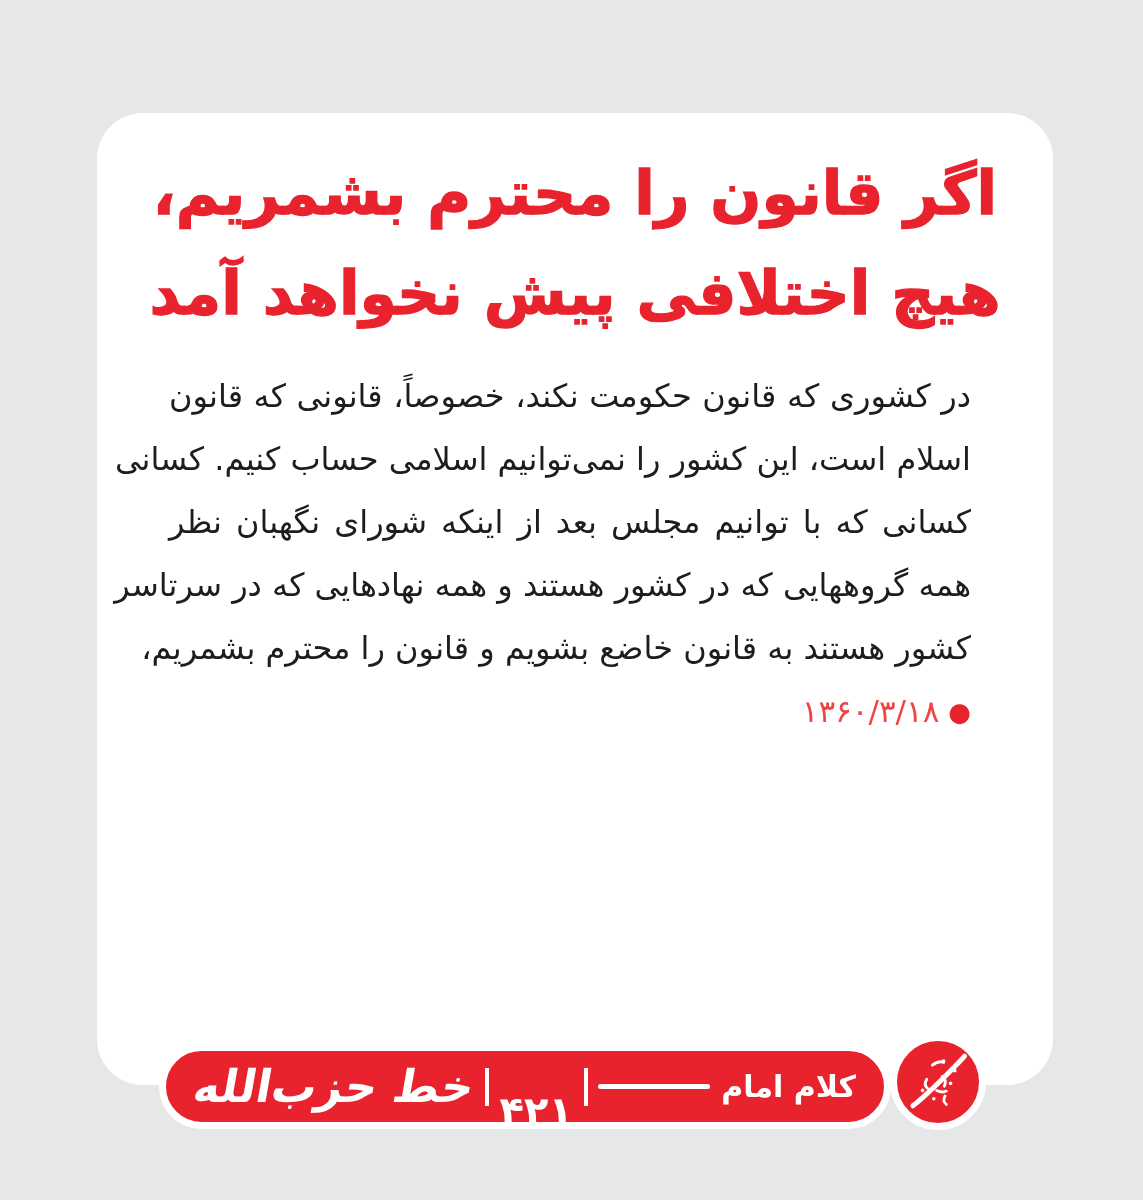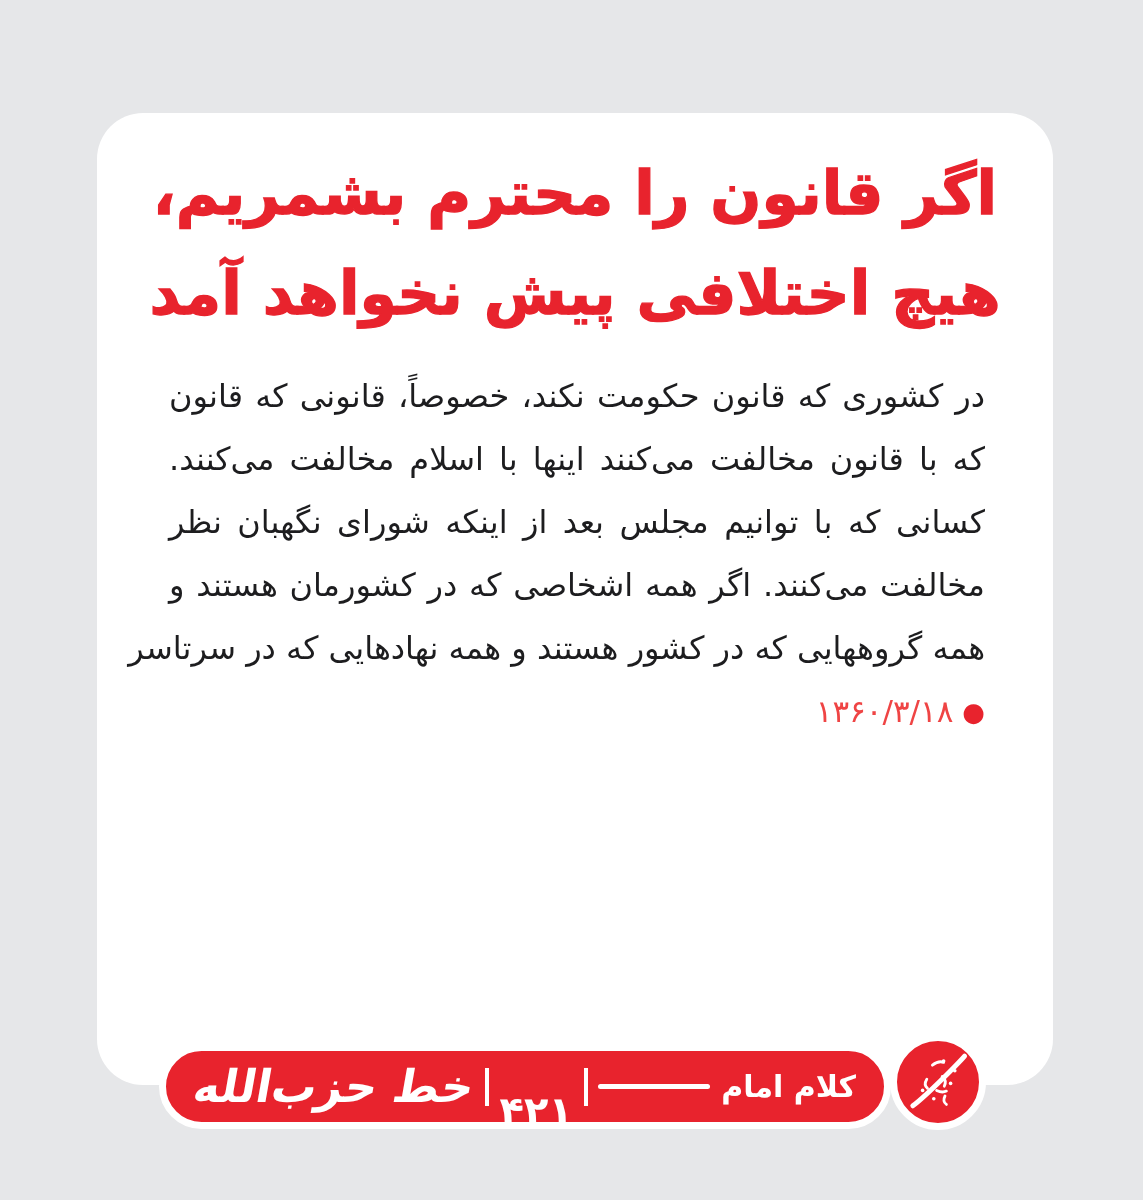"در کشوری که قانون حکومت" .quote-body { right: 68px -> 82px }
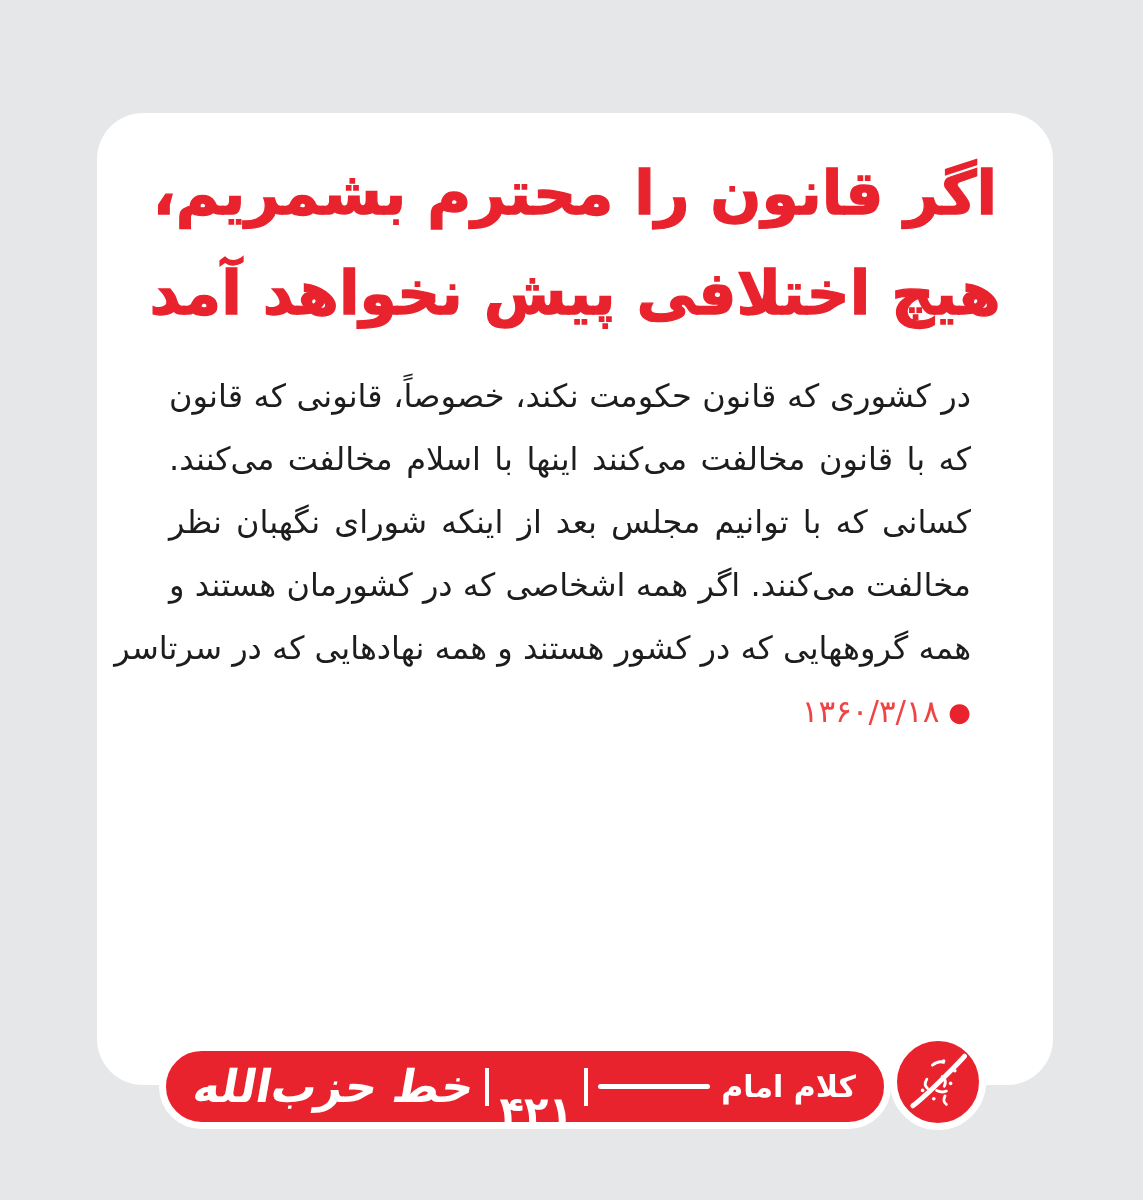"اسلام است، این کشور را" div.body-line { html: none -> <div>اسلام است، این کشور را نمی‌توانیم اسلامی حساب کنیم. کسانی</div> }
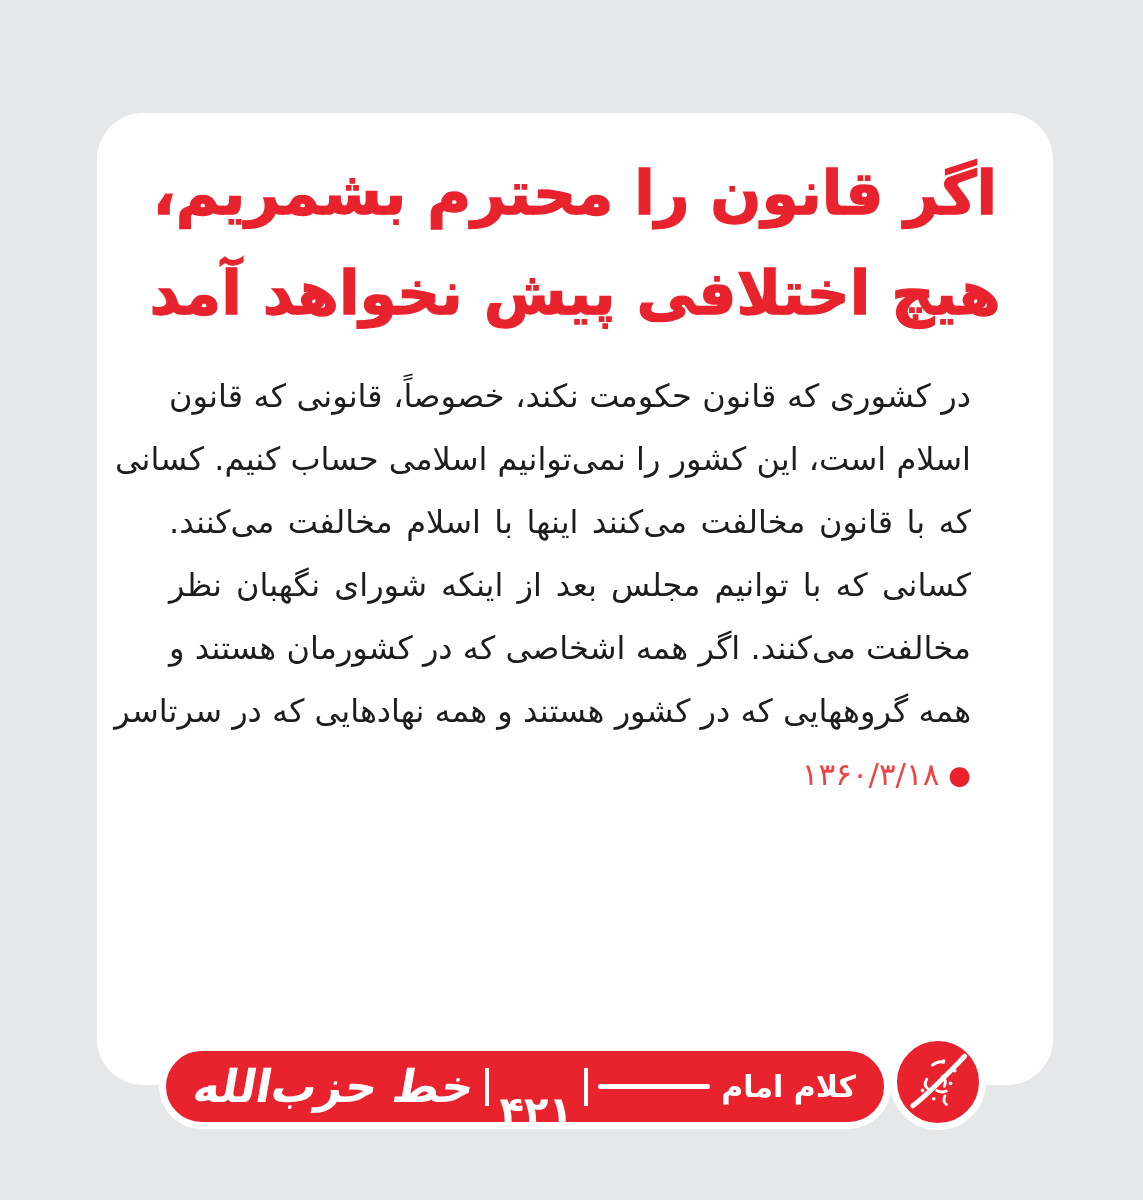"که با قانون مخالفت می‌کنند" div.body-line { html: <div>که با قانون مخالفت می‌کنند اینها با اسلام مخالفت می‌کنند.</div> -> none }
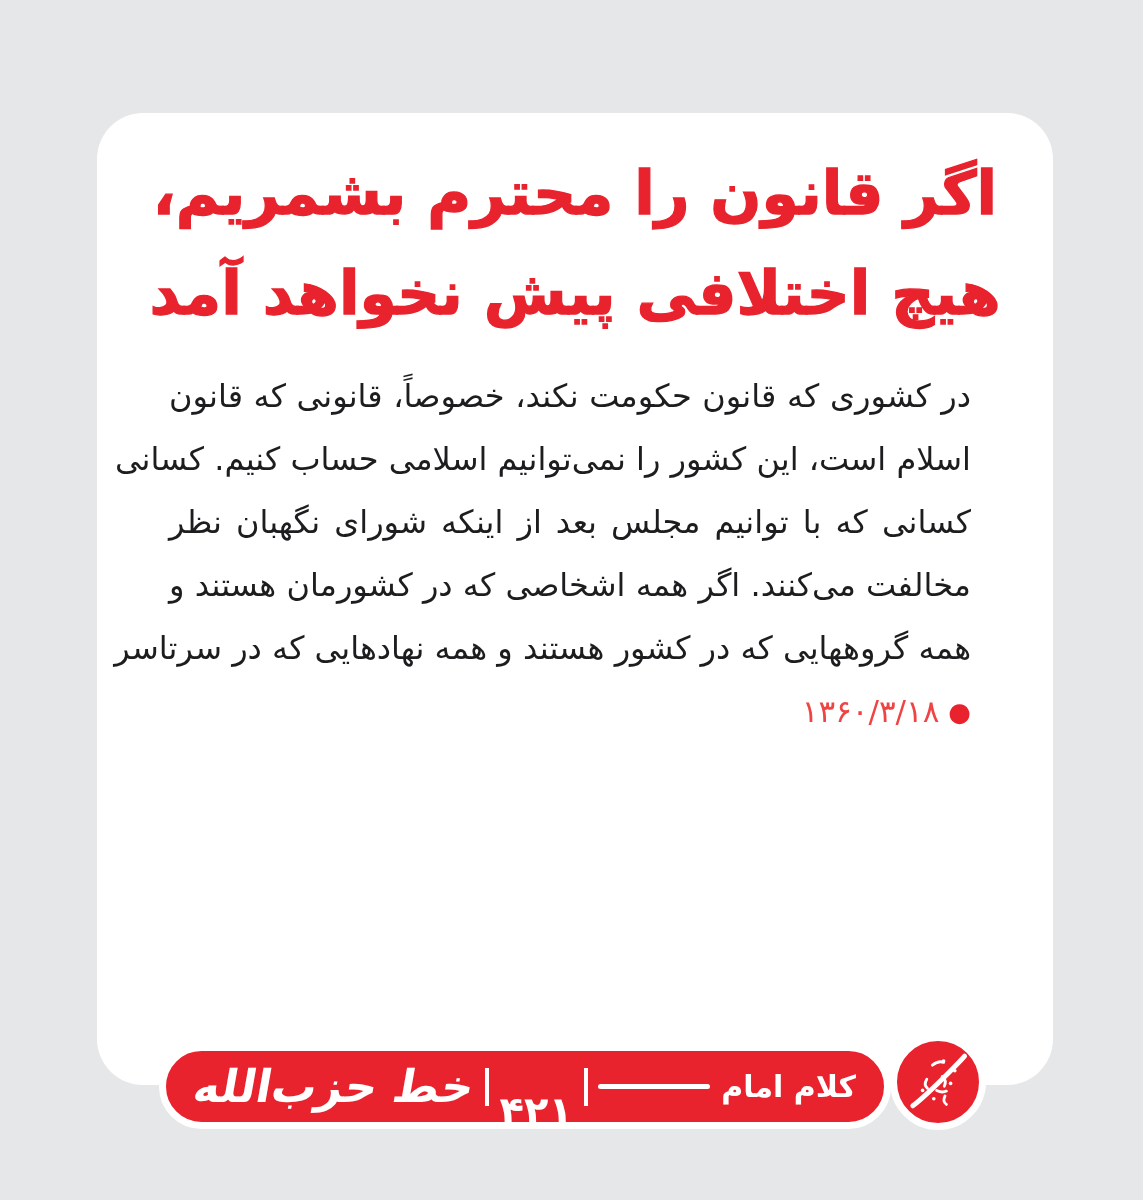"مخالفت می‌کنند. اگر همه اشخاصی" div.body-line { html: <div>مخالفت می‌کنند. اگر همه اشخاصی که در کشورمان هستند و</div> -> none }
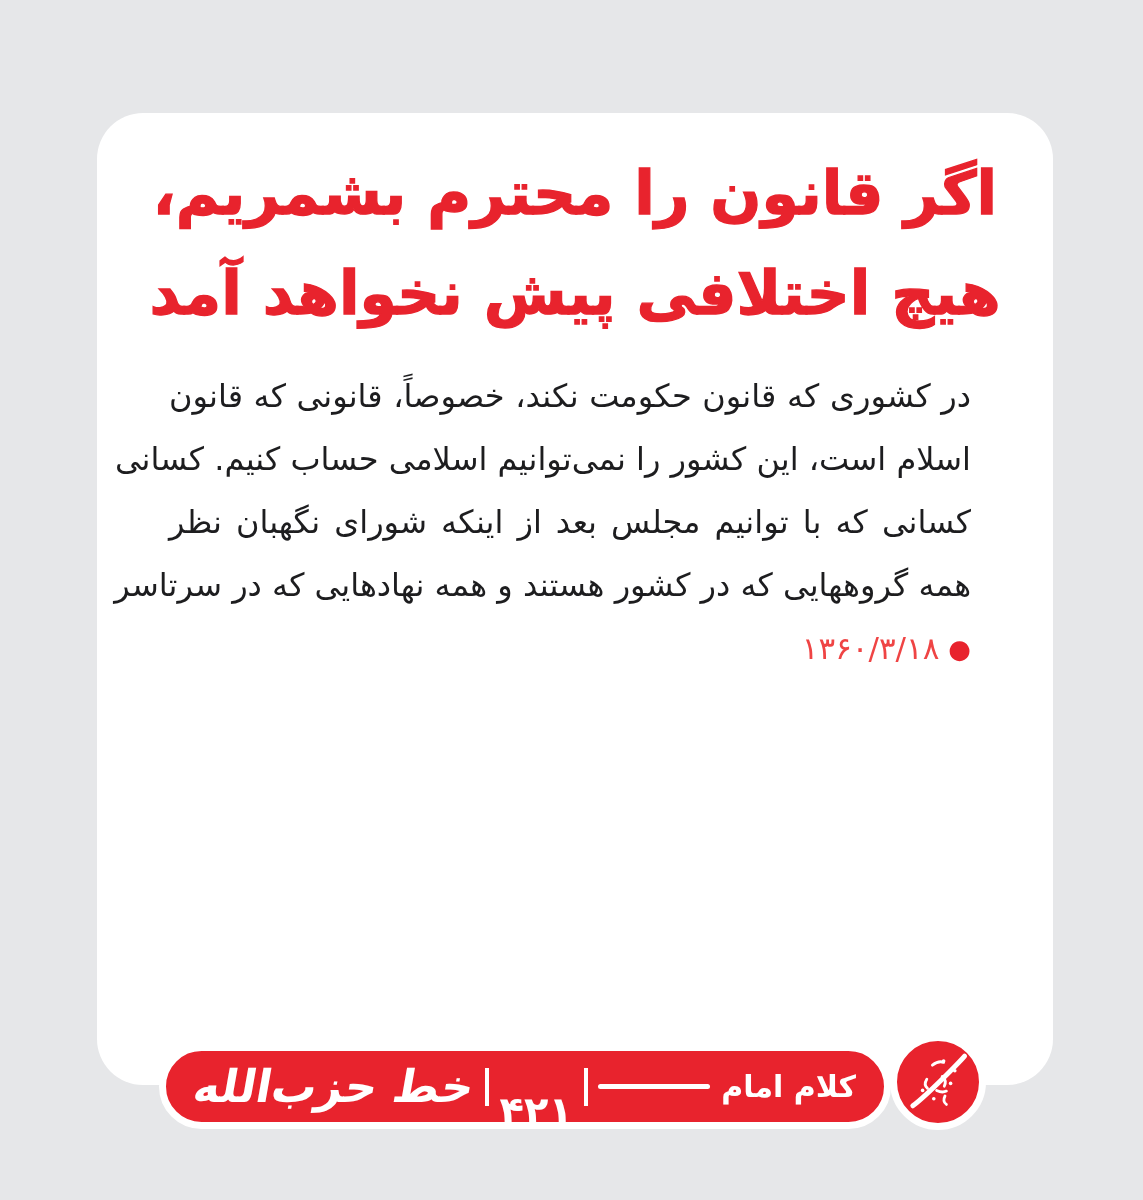"کشور هستند به قانون خاضع" div.body-line { html: none -> <div>کشور هستند به قانون خاضع بشویم و قانون را محترم بشمریم،</div> }
